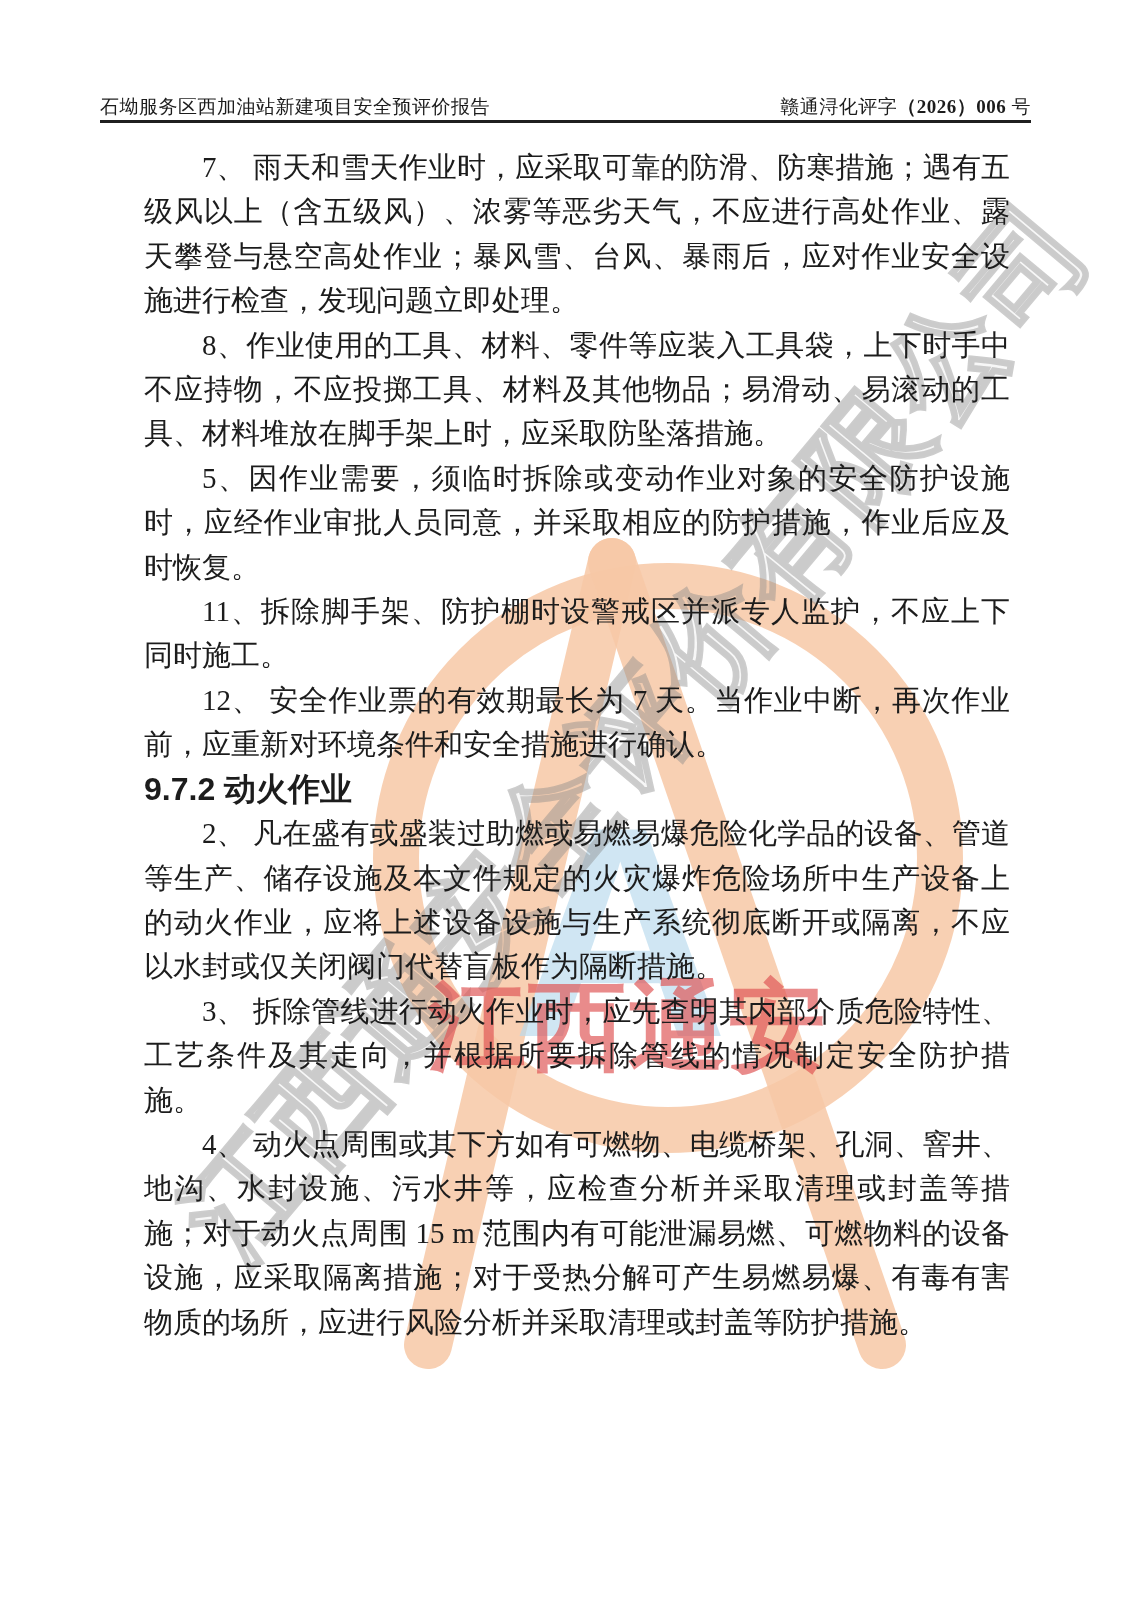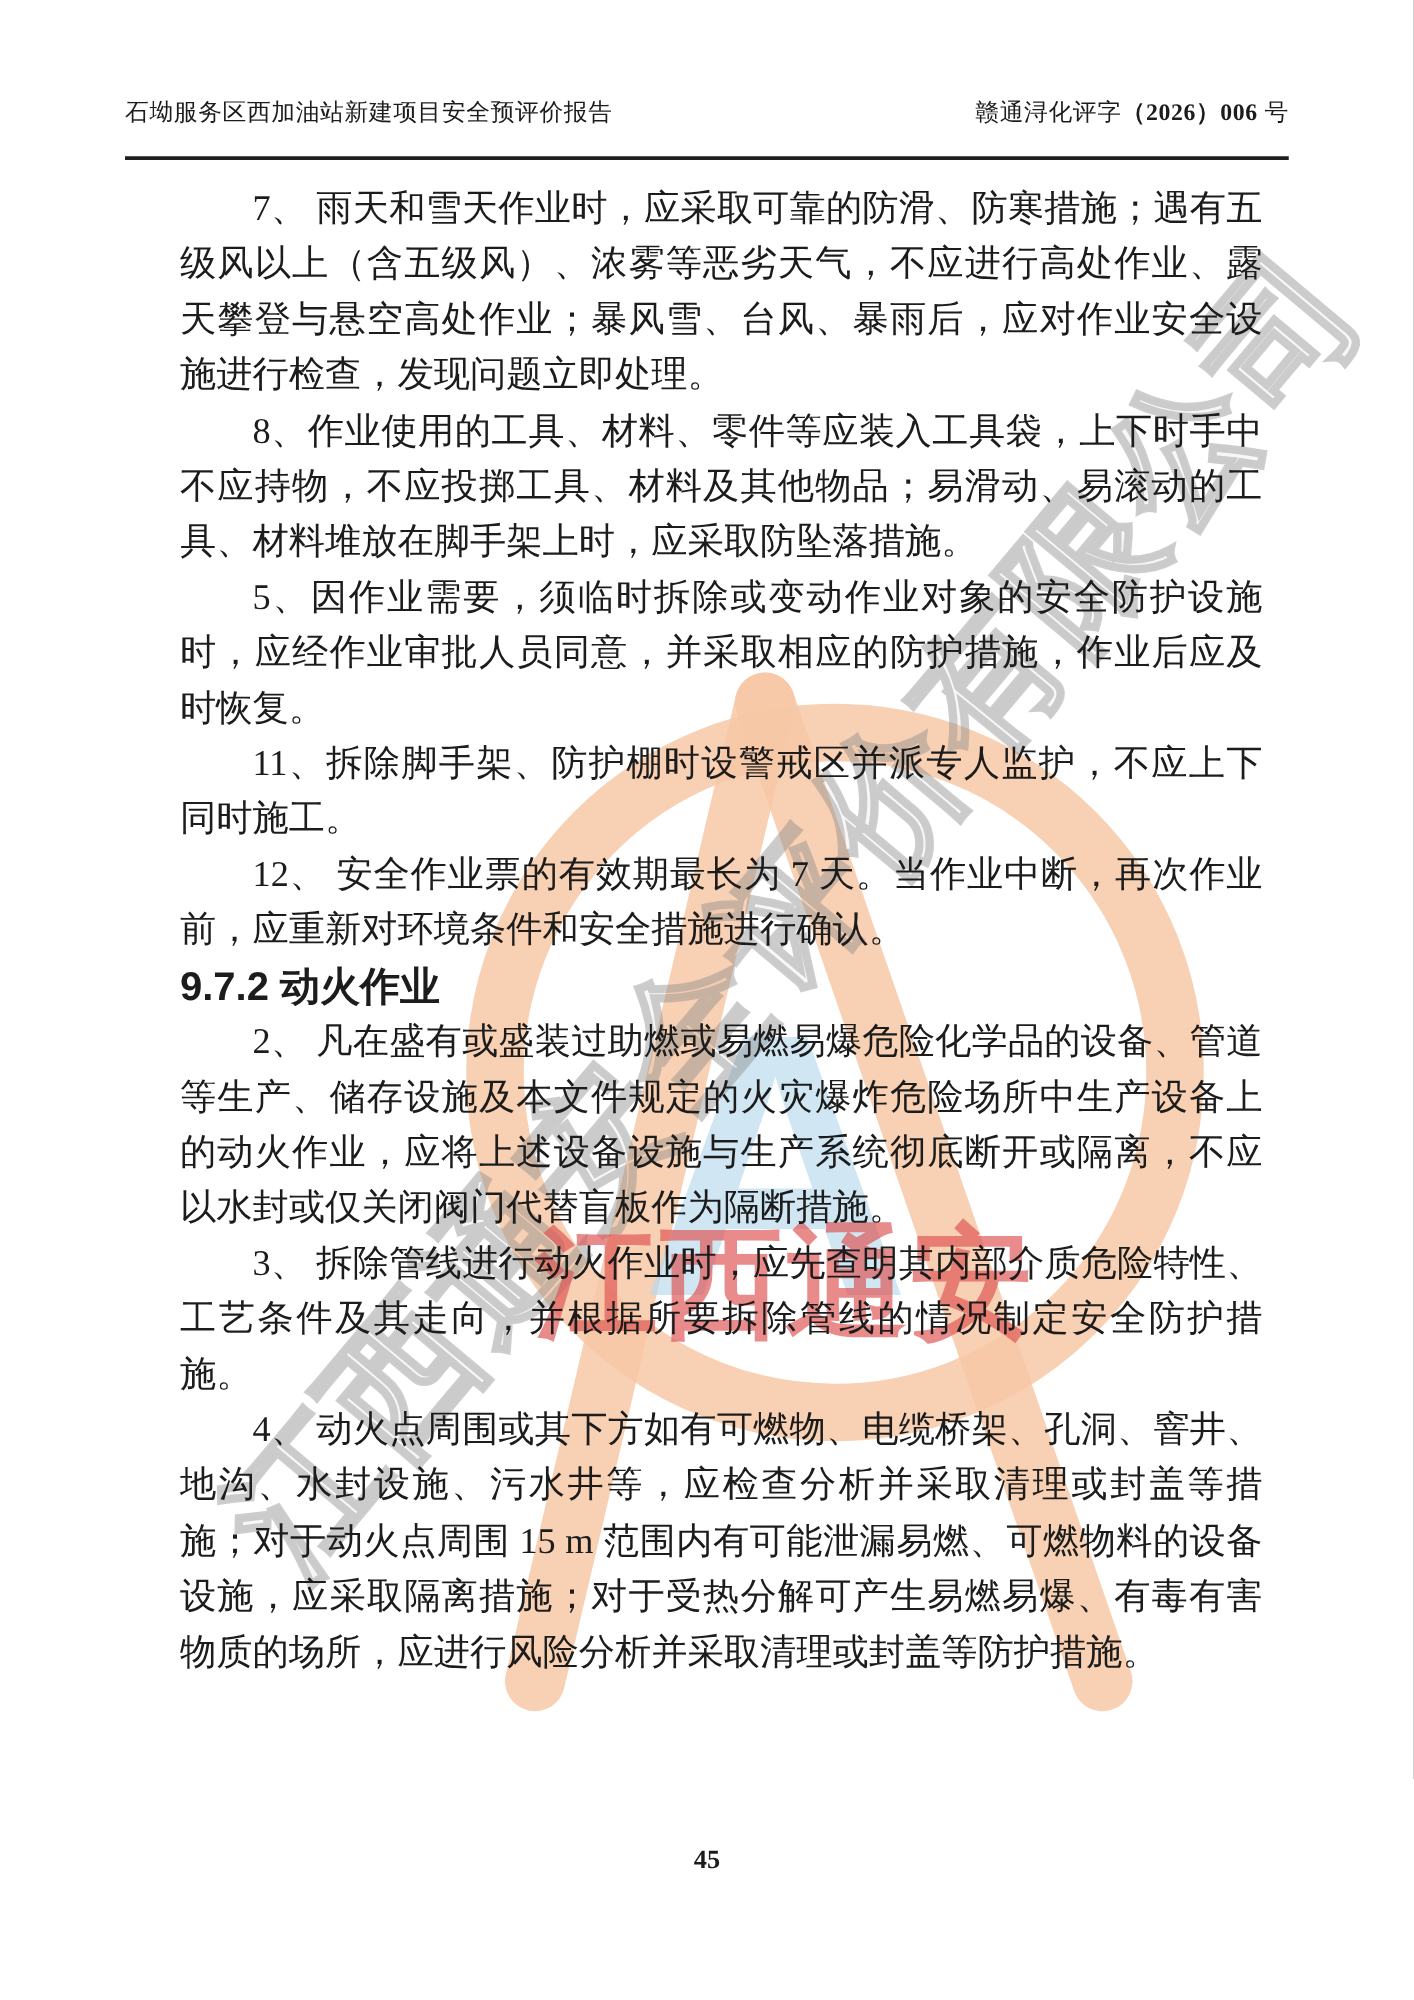"石坳服务区西加油站新建项目安全预评价报告" .doc-header { padding-bottom: 22px -> 0; top: 77px -> 94px }
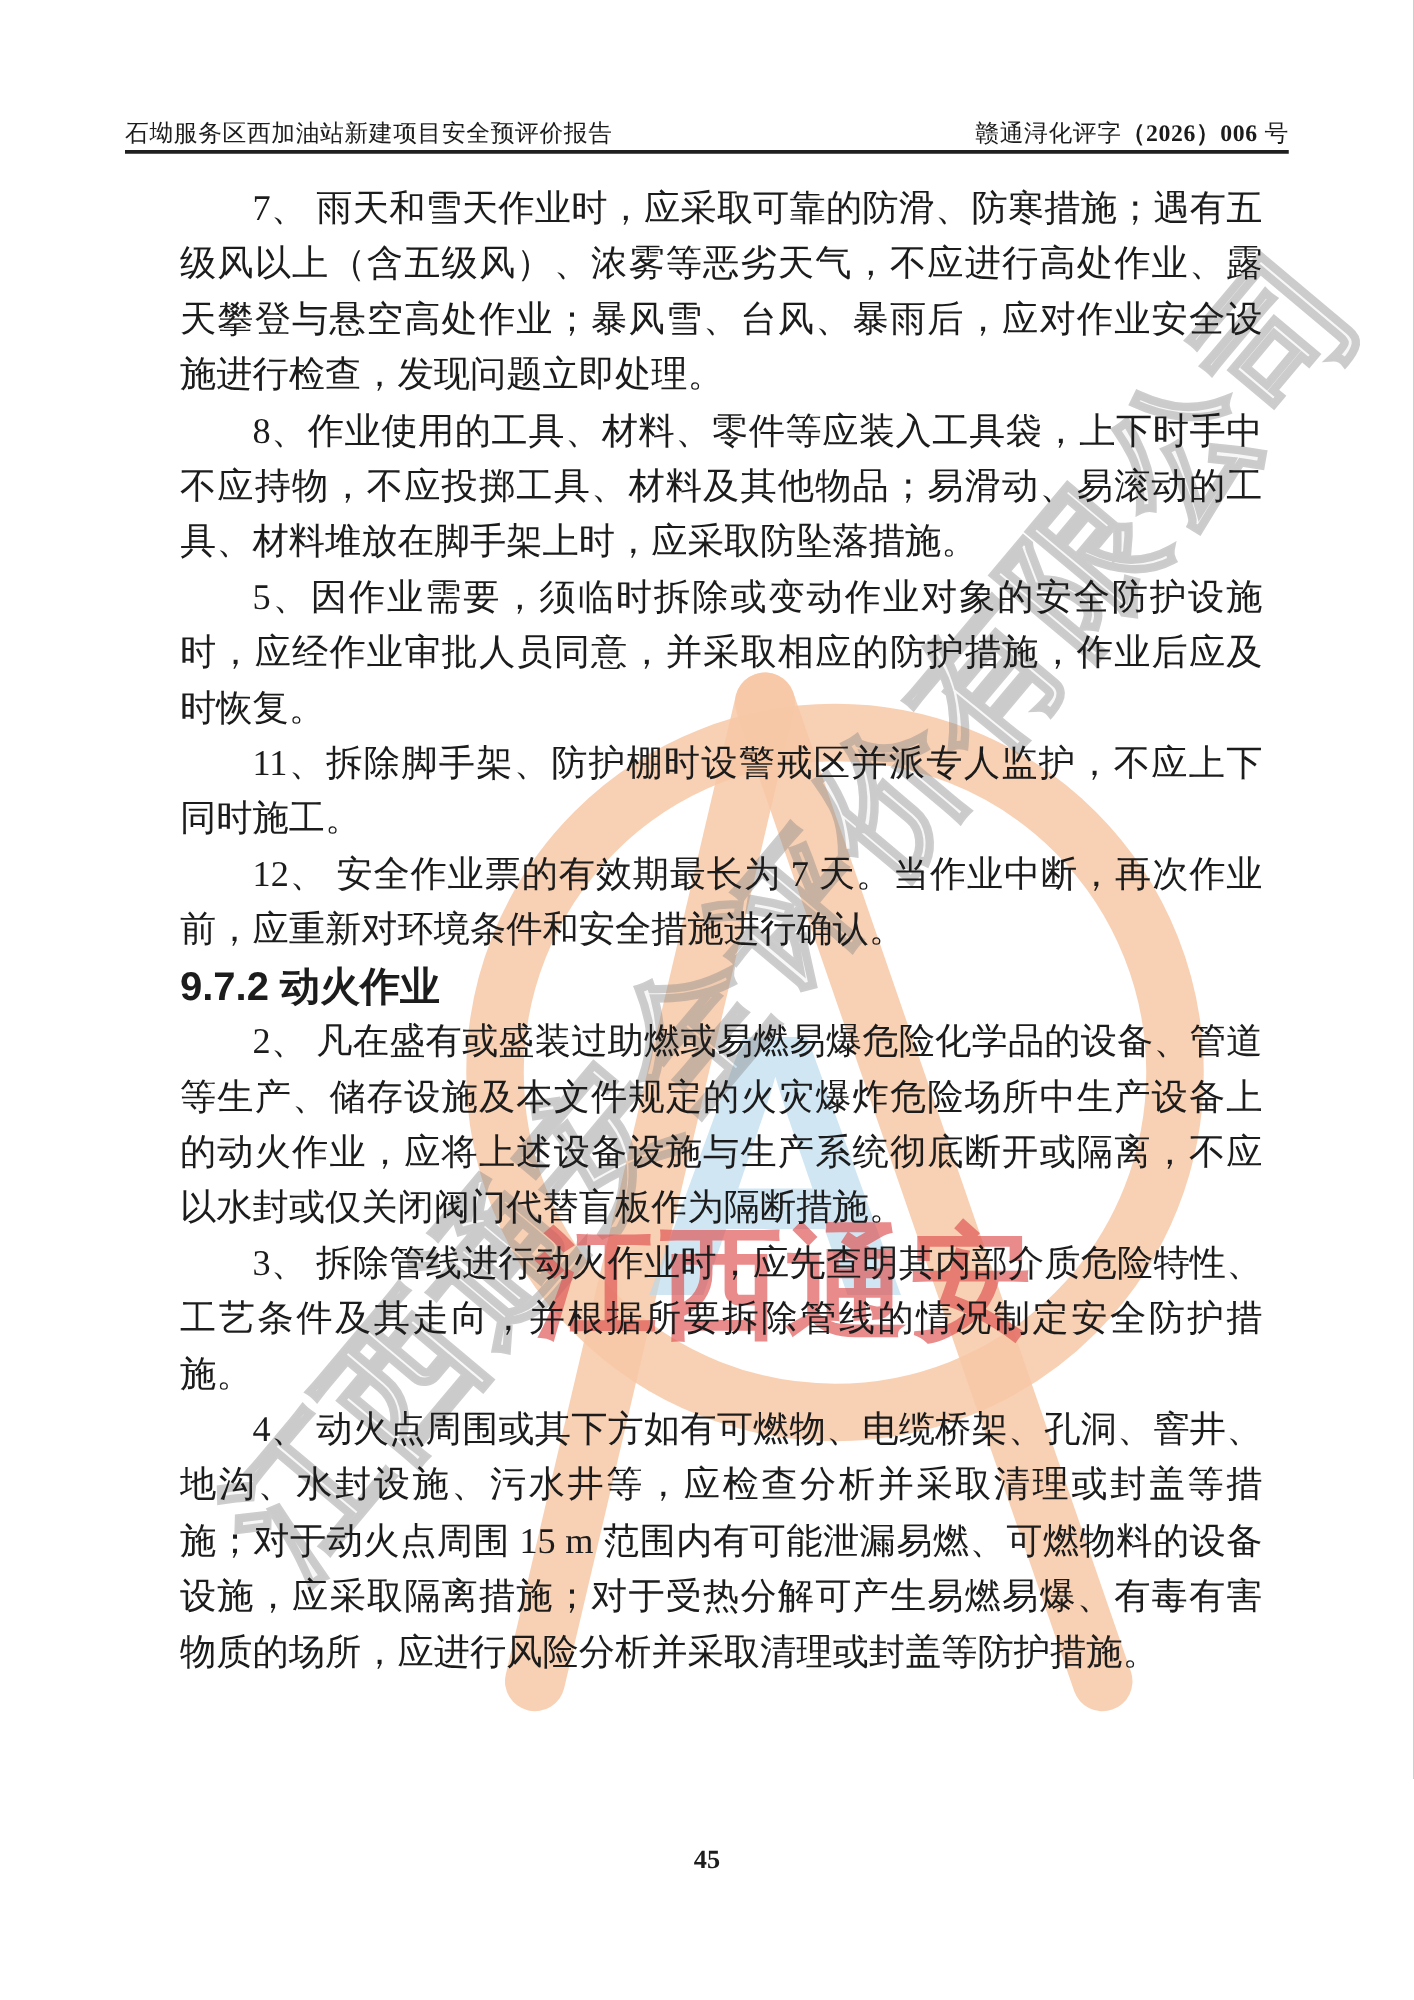"45" div.doc-footer { html: <div>45</div> -> none }
